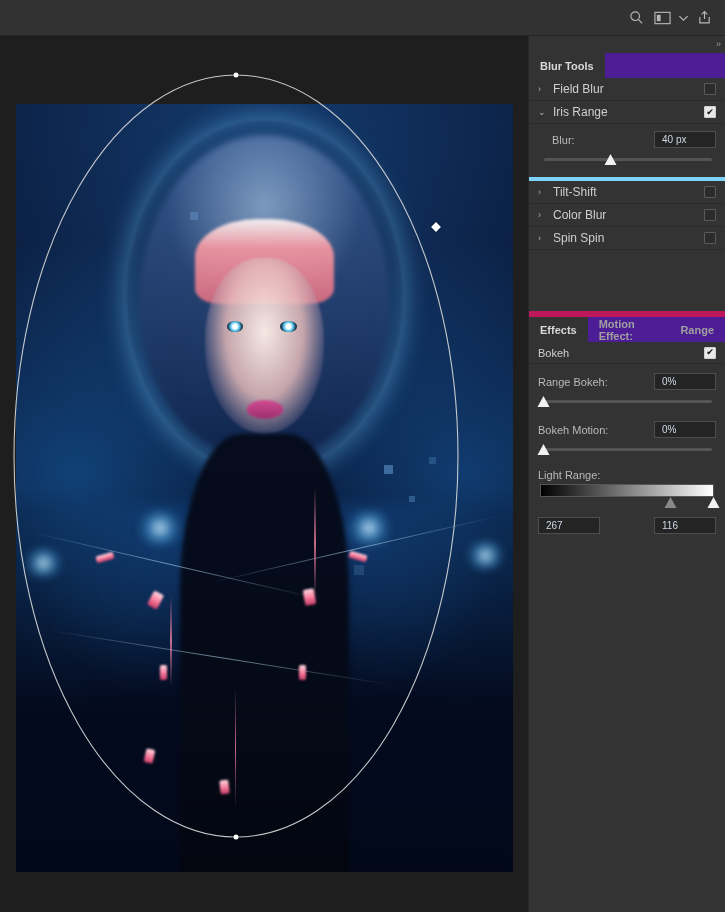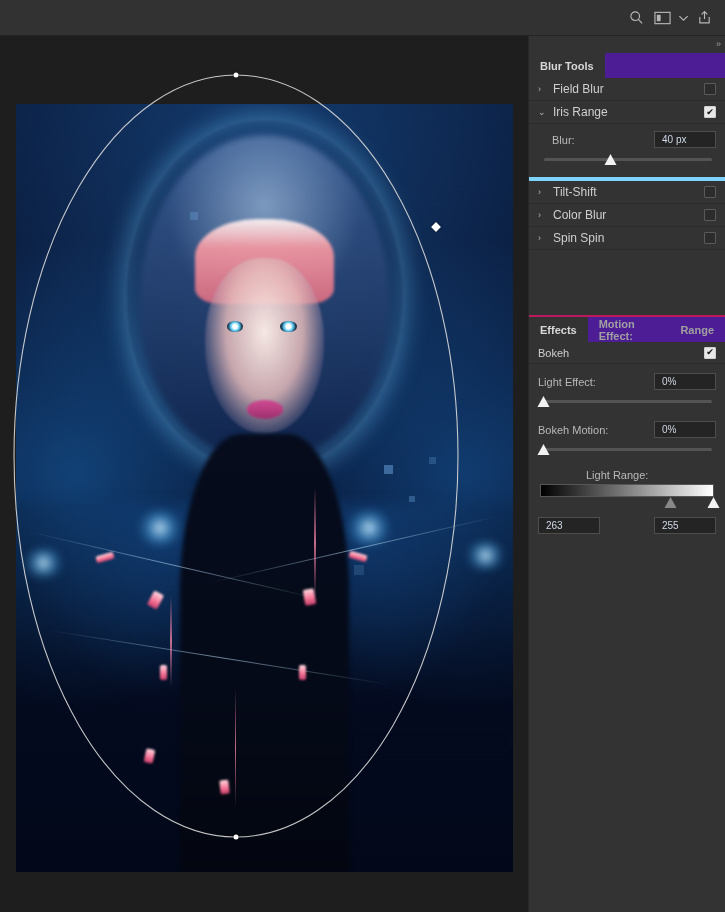"Effects" .effects-panel { border-top: 2px solid #be185d -> 6px solid #be185d }
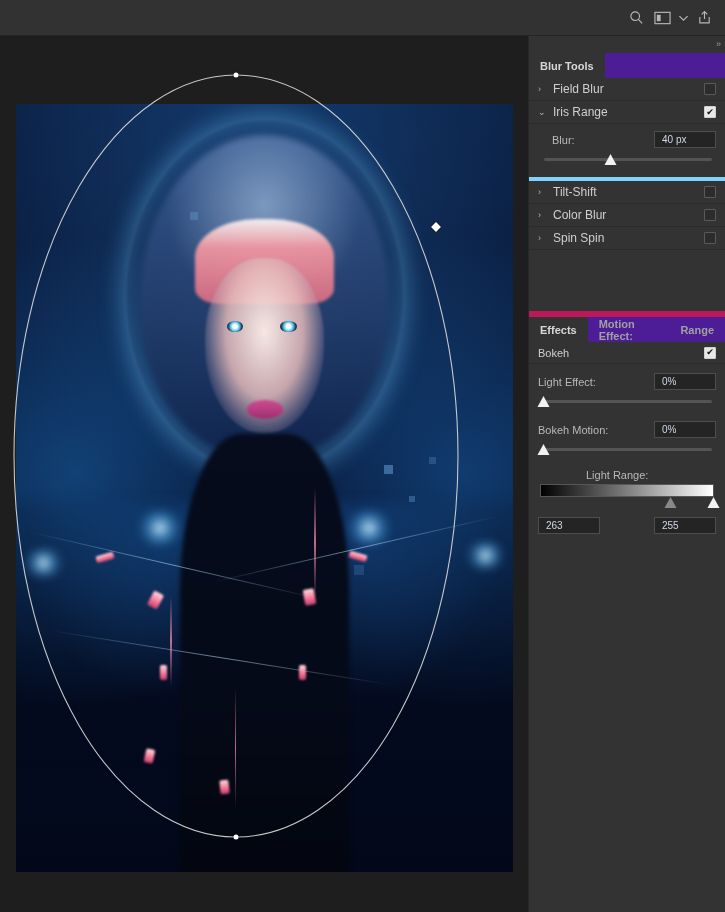"Light Effect:" span.ctrl-label { text: Light Effect -> Range Bokeh }
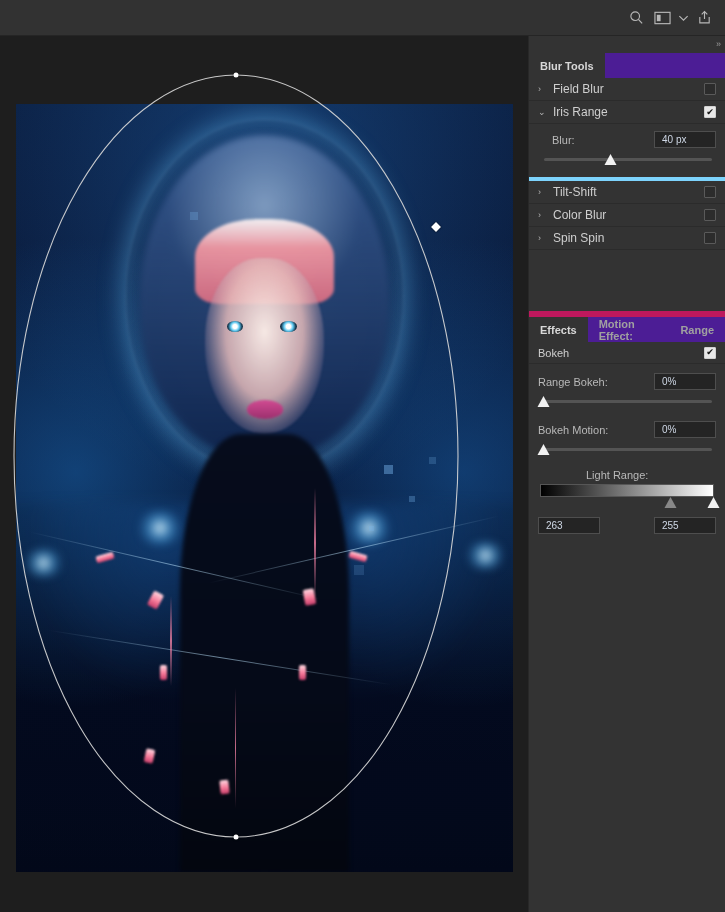"Light Range:" div.ctrl-row { margin-left: 48px -> none }
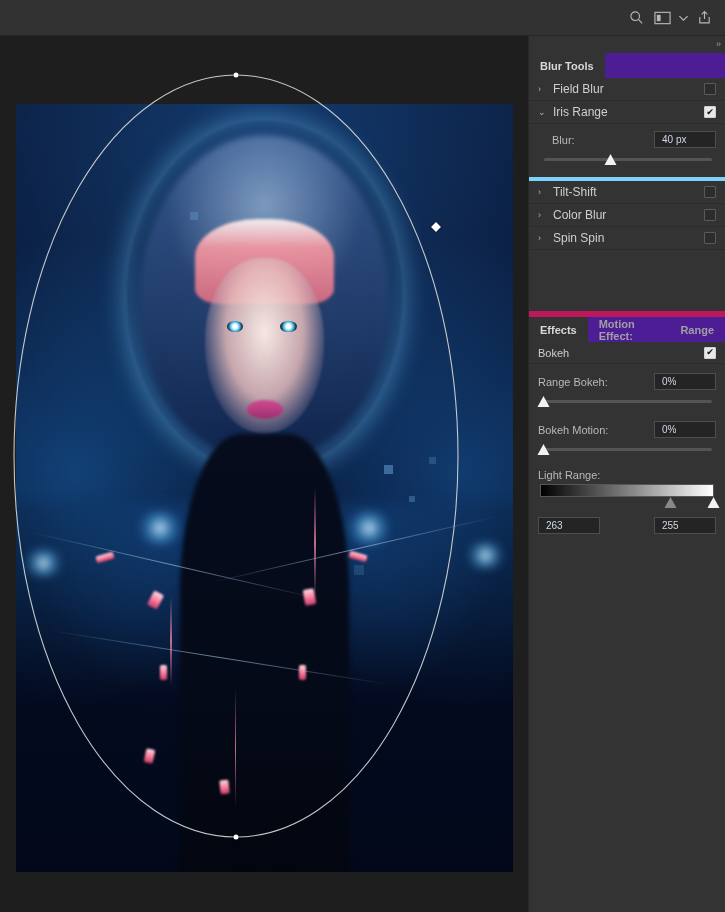"263" span.numfield { text: 263 -> 267 }
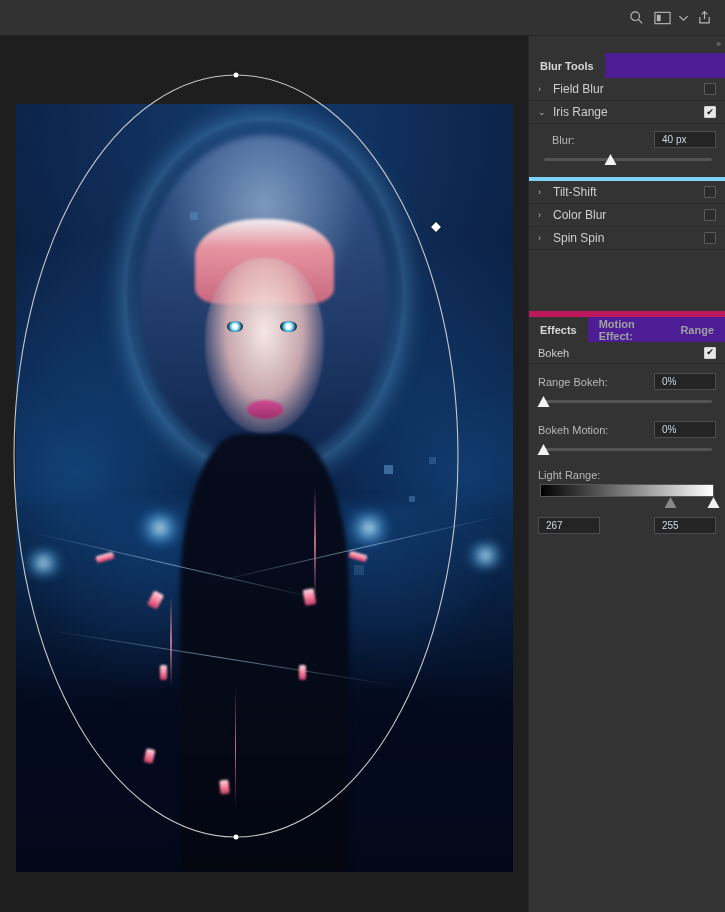"255" span.numfield { text: 255 -> 116 }
